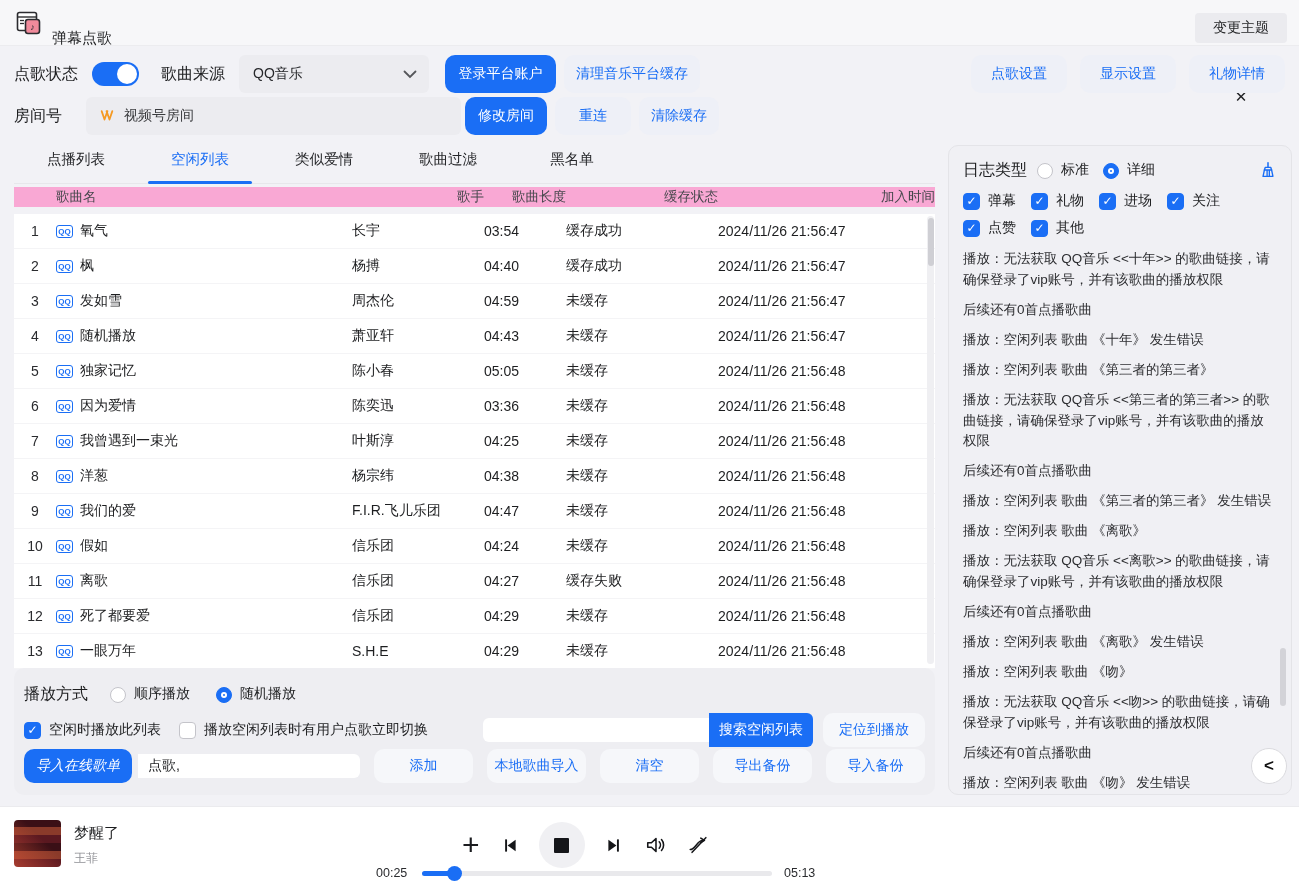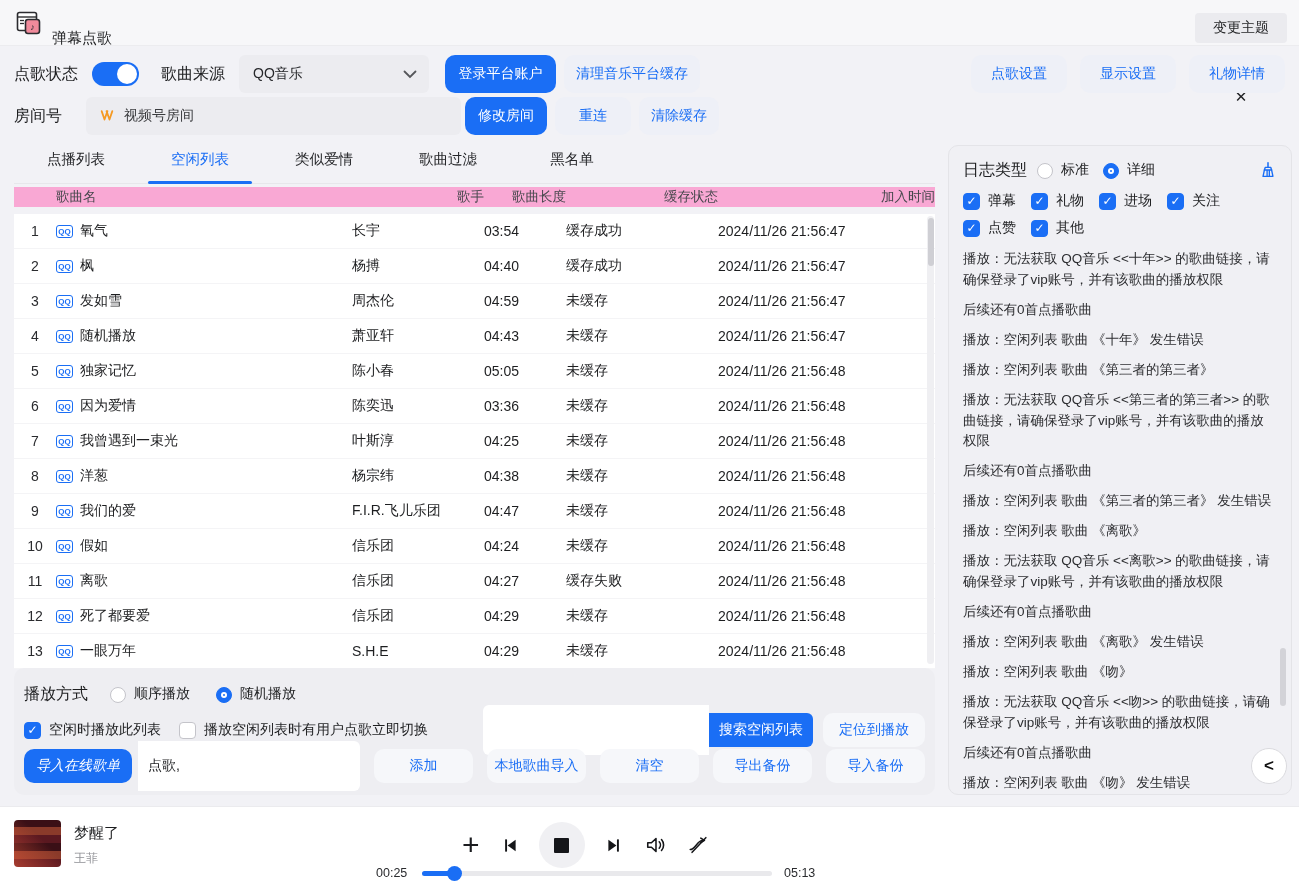"点歌," .txt-input { height: 50px -> 24px }
